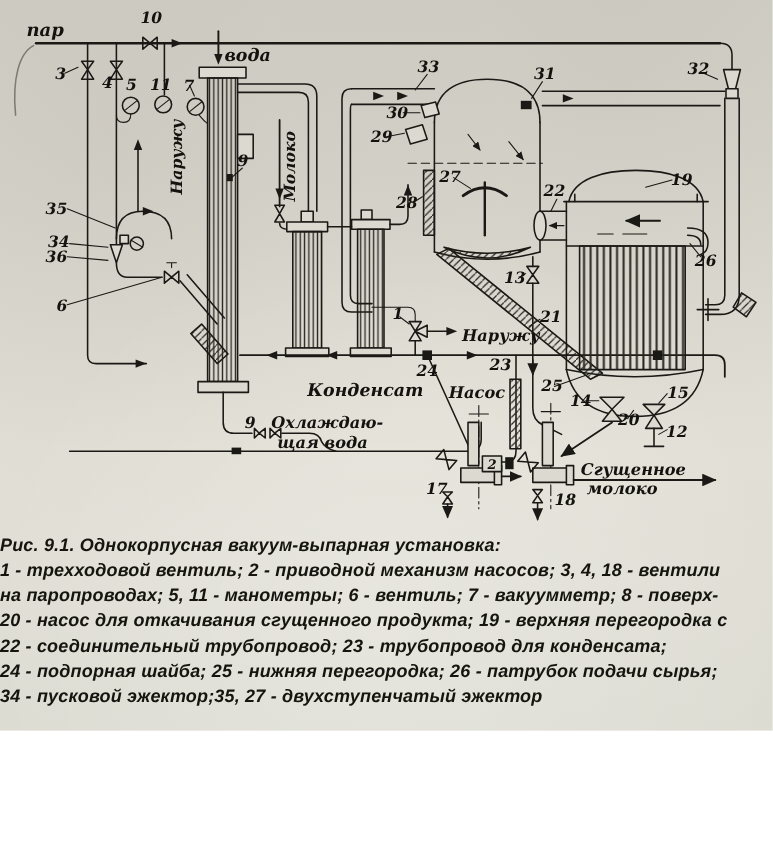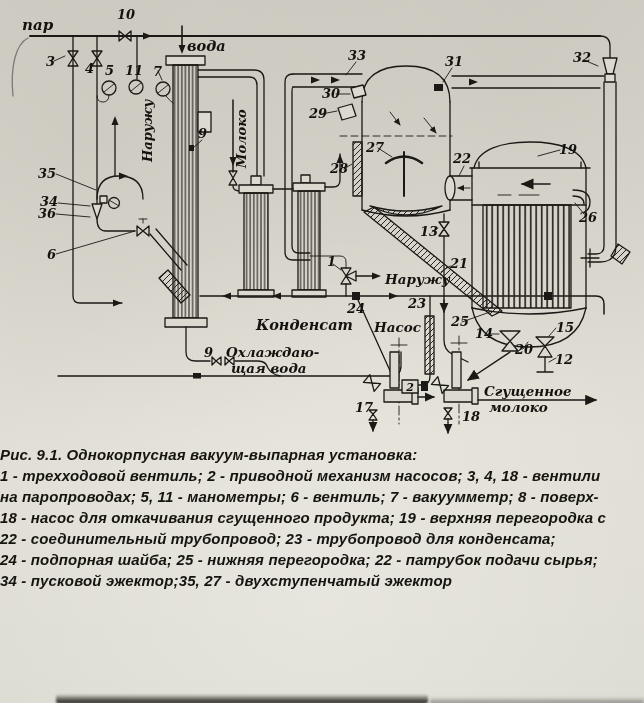"пар" .page { height: 703px -> 609px }
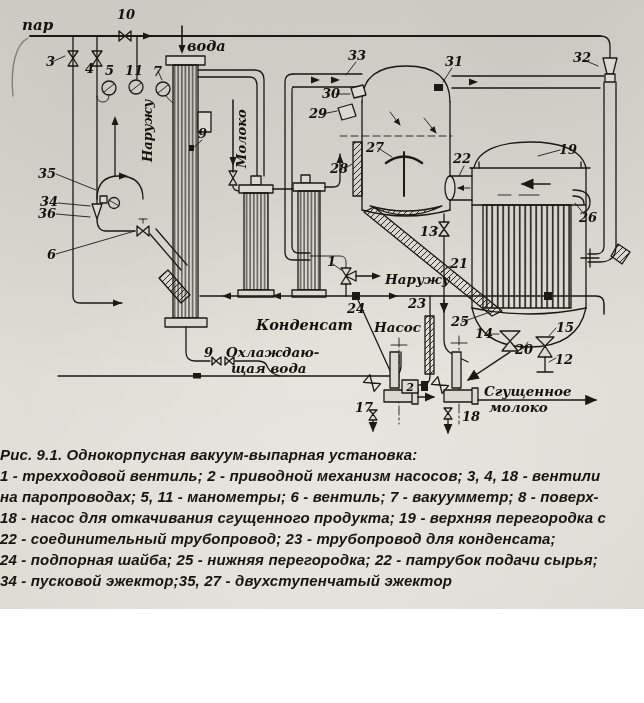"18 - насос для откачивания" div.cap-line { text: 18 -> 20 }
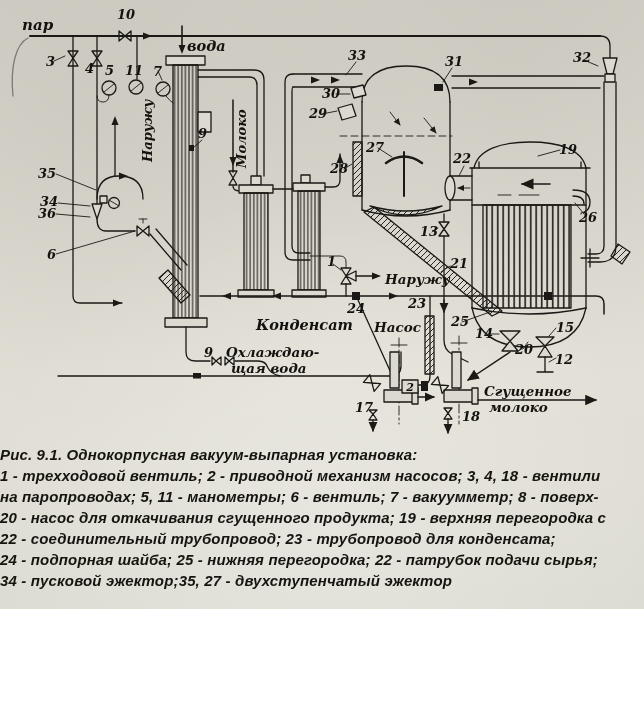"24 - подпорная шайба; 25" div.cap-line { text: 22 -> 26 }
